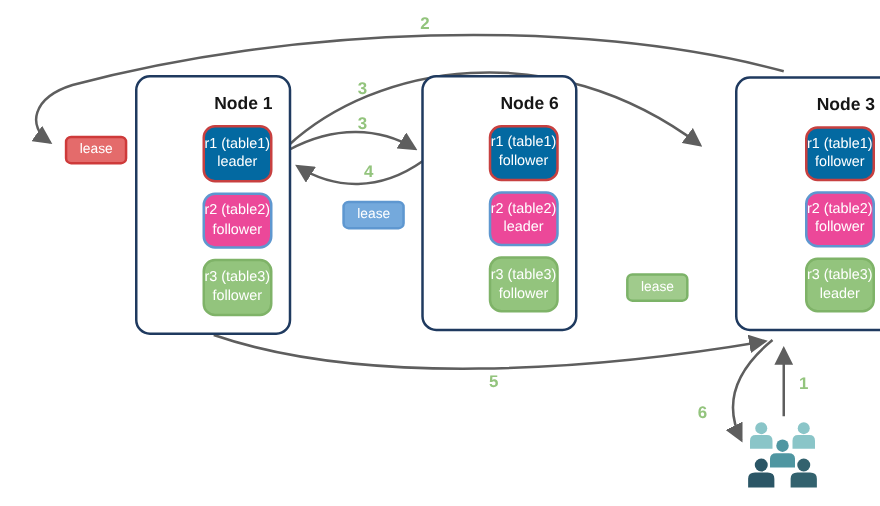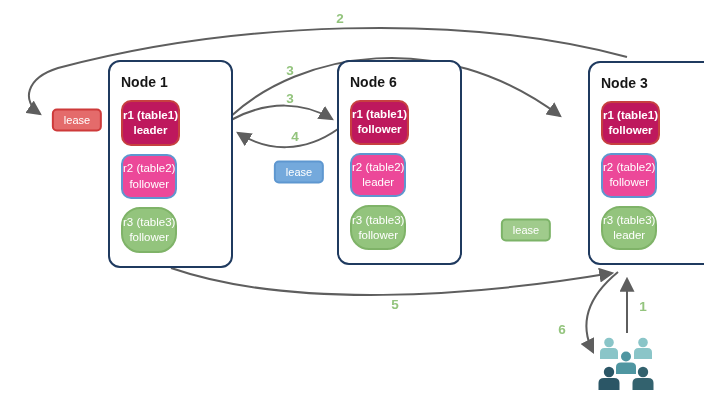"Node 1" .node { align-items: flex-start -> flex-end; padding: 11px 0 13px 11px -> 11px 13px 13px 11px }
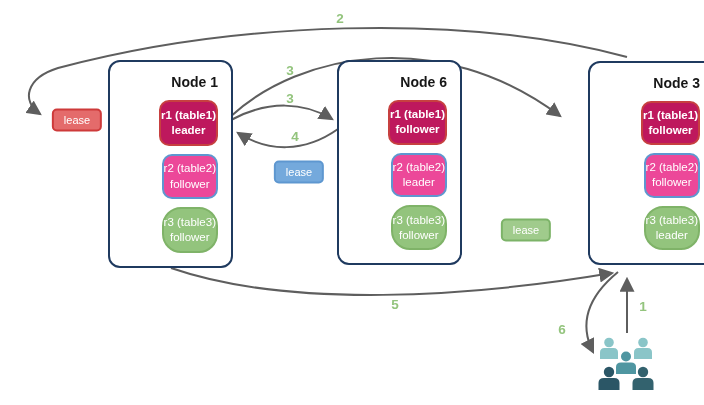"r1 (table1)" .replica.red { background: #be185d -> #0369a1; font-weight: bold -> none }
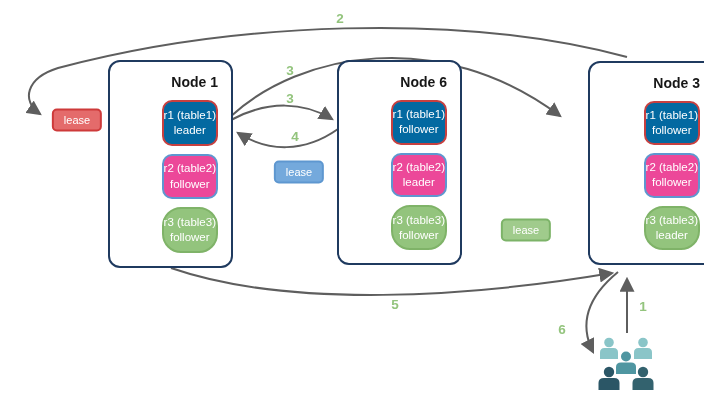"r3 (table3)" .replica:last-child { border-radius: 19px -> none }
